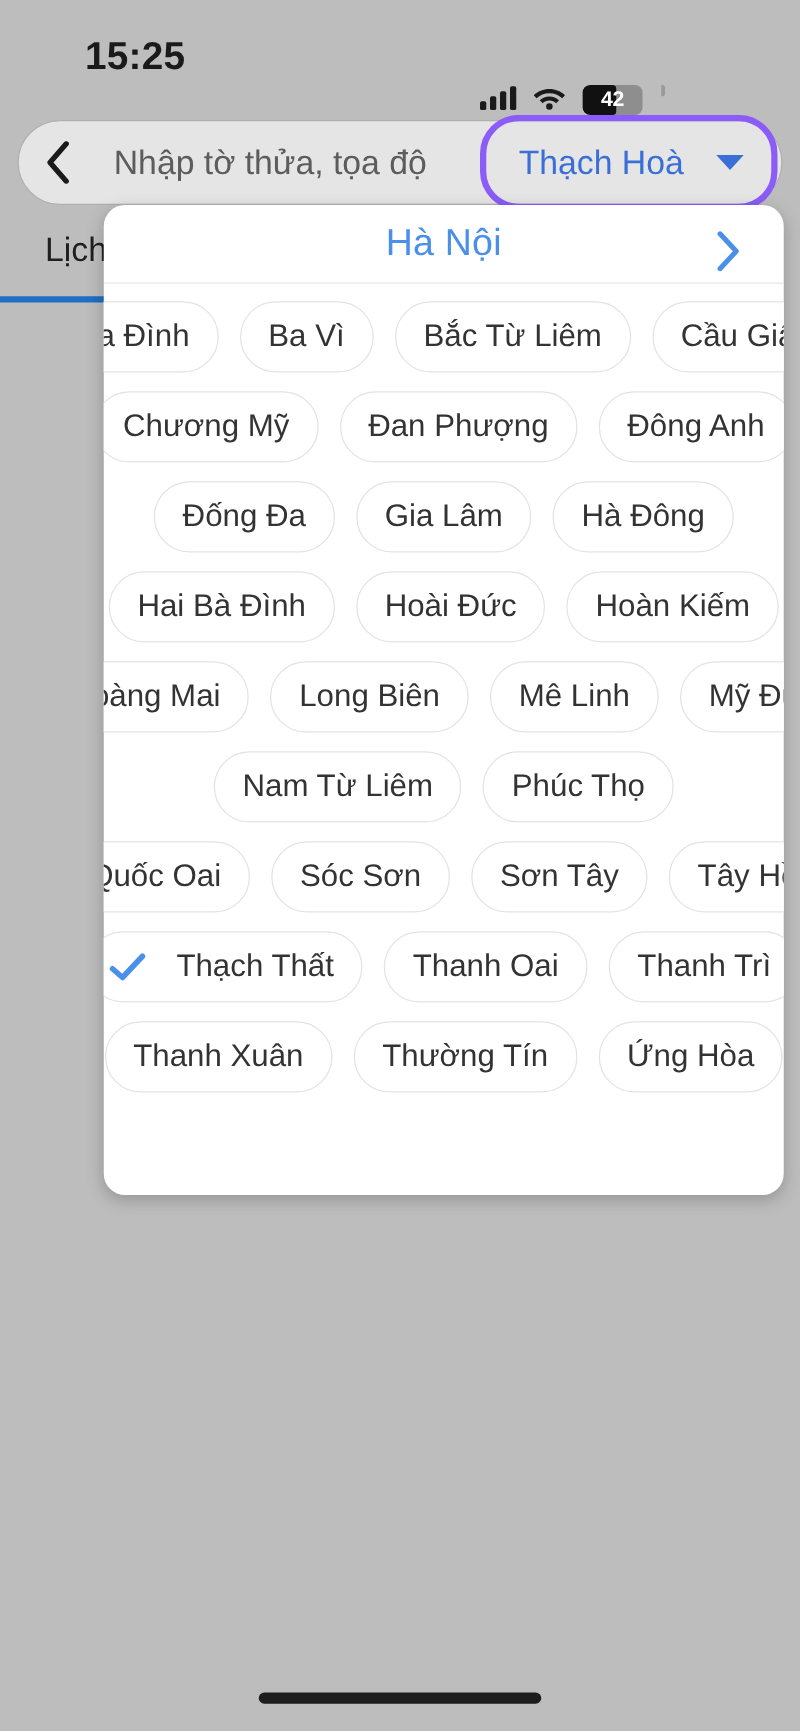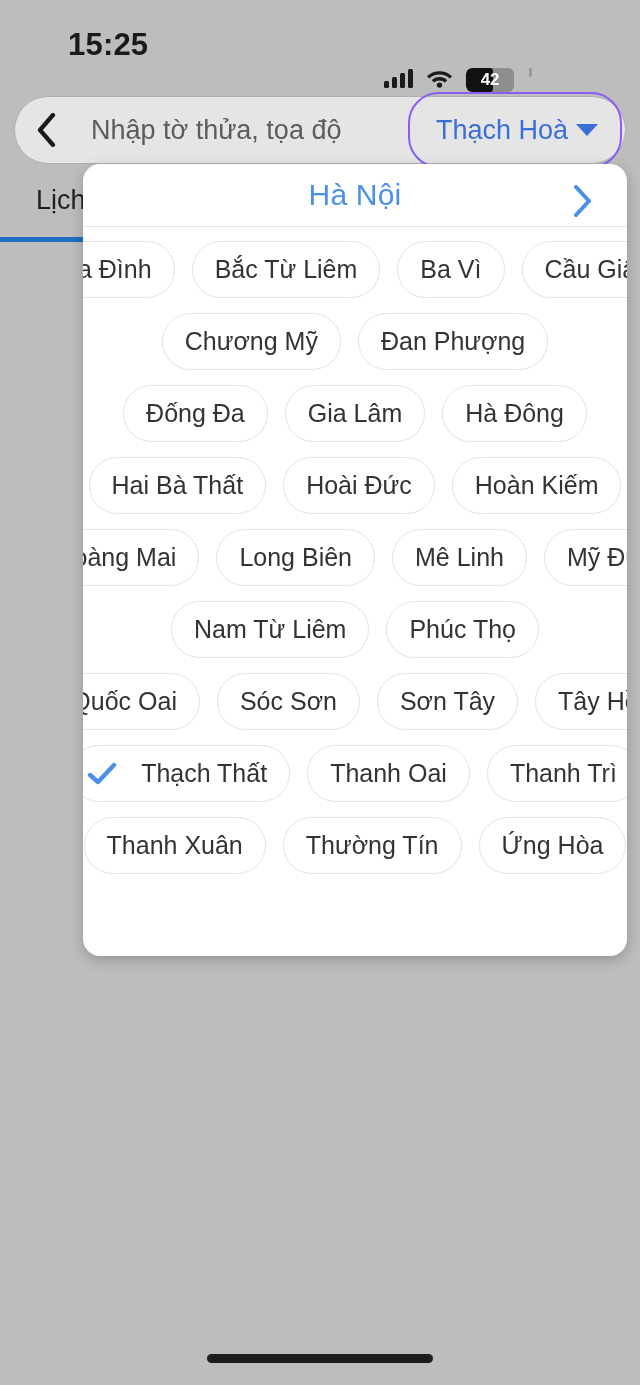"Thạch Hoà" .district-pill { border: 2px solid #8b5cf6 -> 5px solid #8b5cf6; gap: 8px -> 26px }
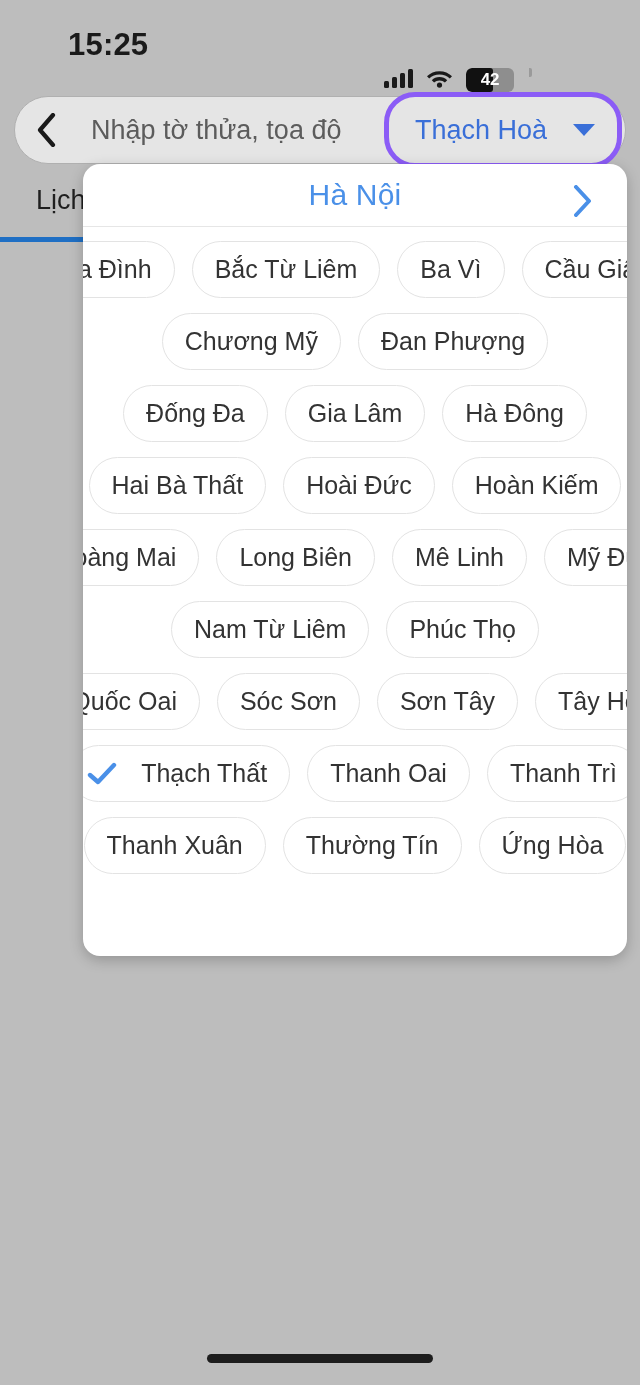"Bắc Từ Liêm" div.chip { order: before "Ba Vì" -> after "Ba Vì" }
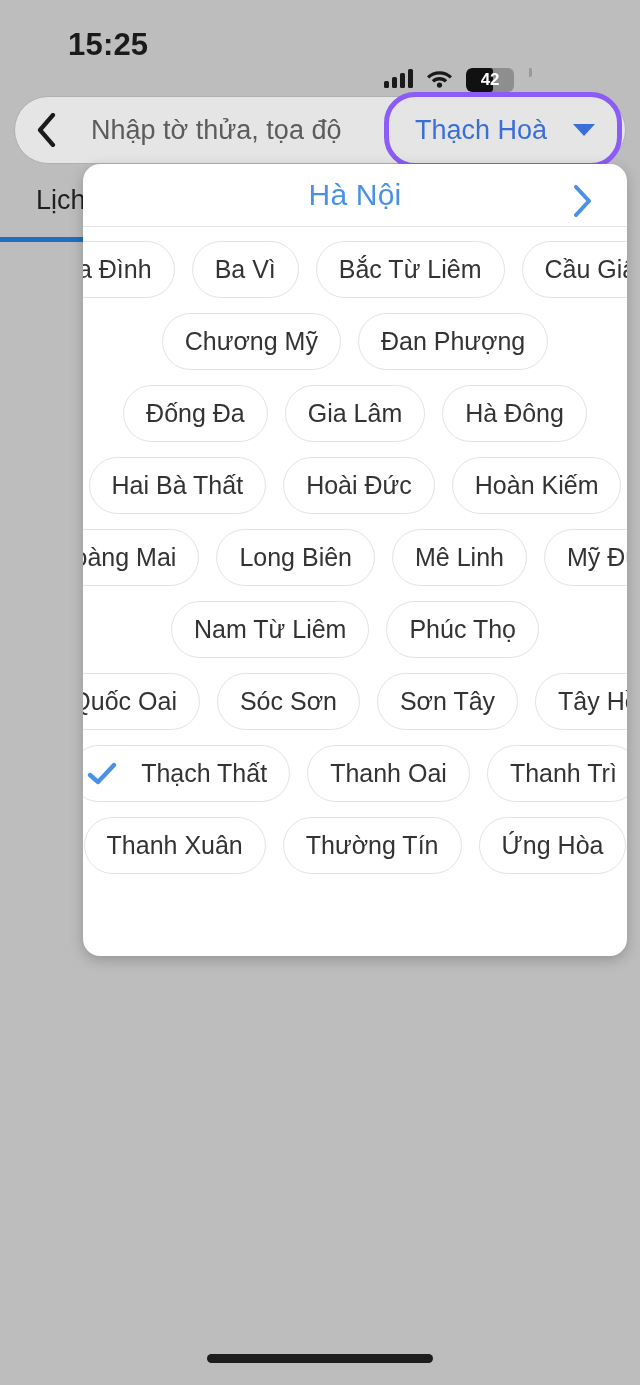"Đông Anh" div.chip { html: none -> <div> <span>Đông Anh</span> </div> }
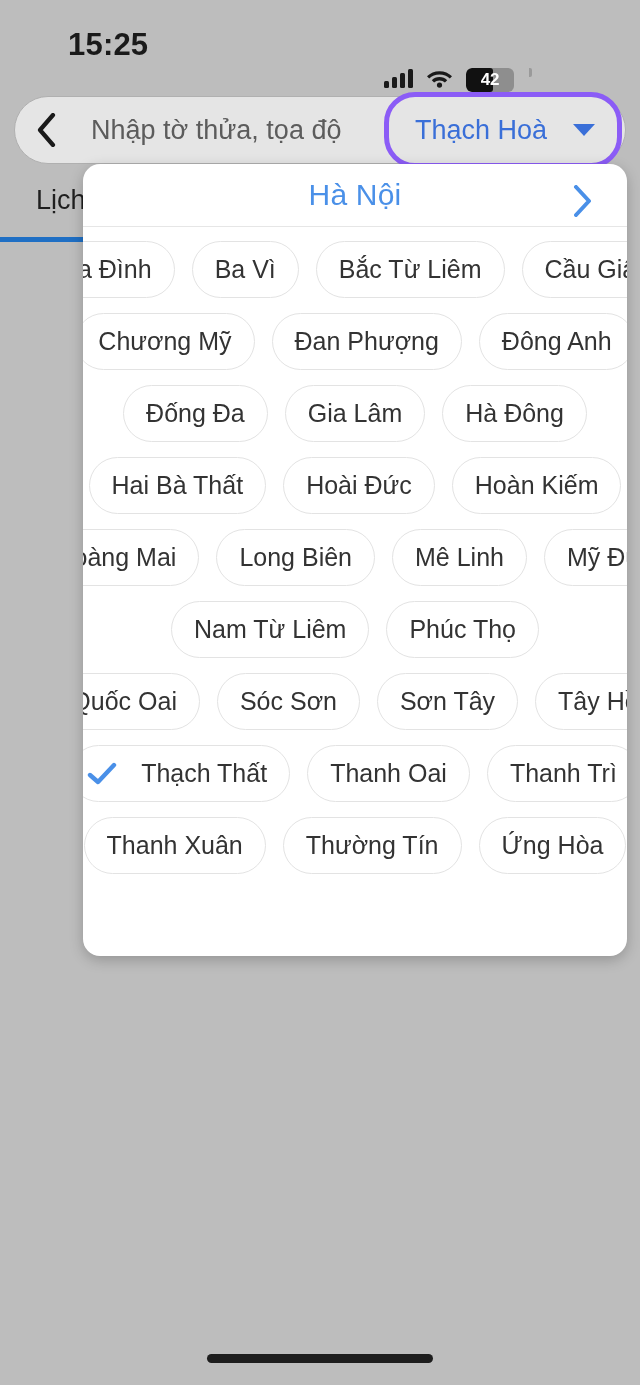"Hai Bà Thất" span.chip-label { text: Thất -> Đình }
